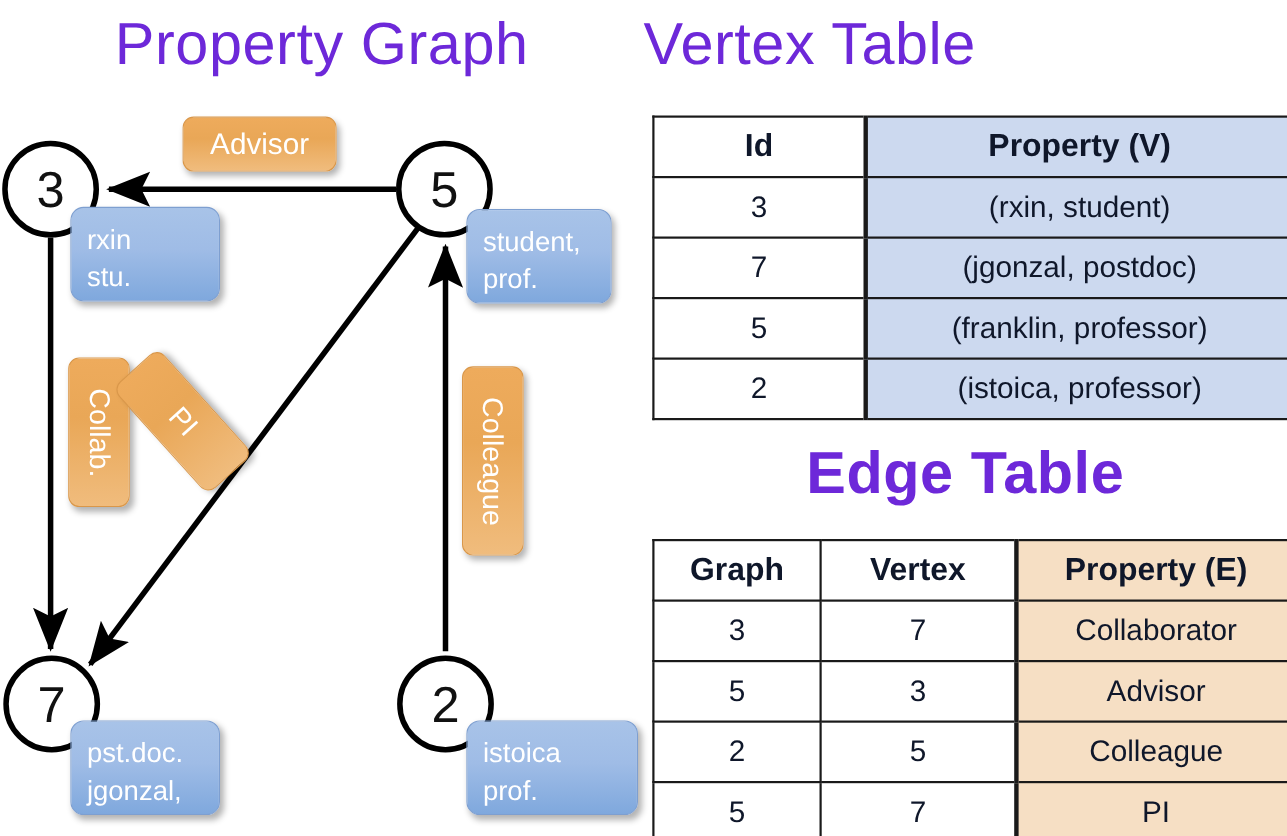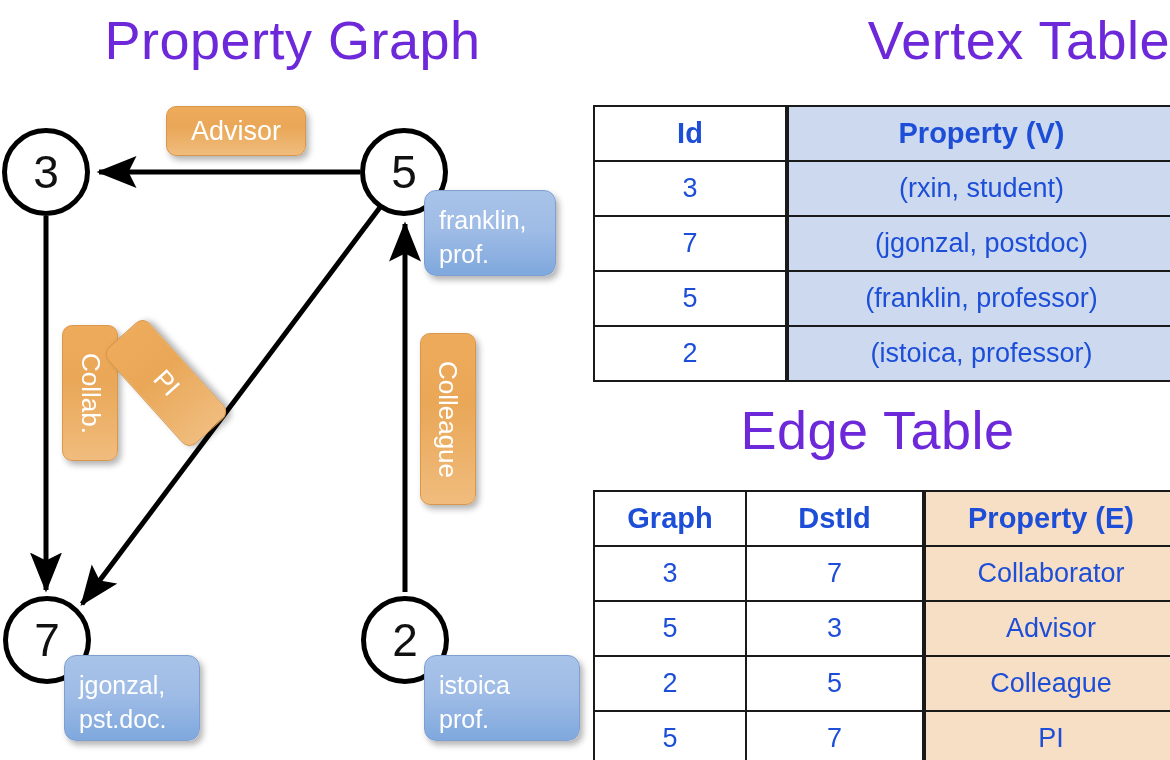"Vertex Table" #title-vertex-table { text-align: right -> left }
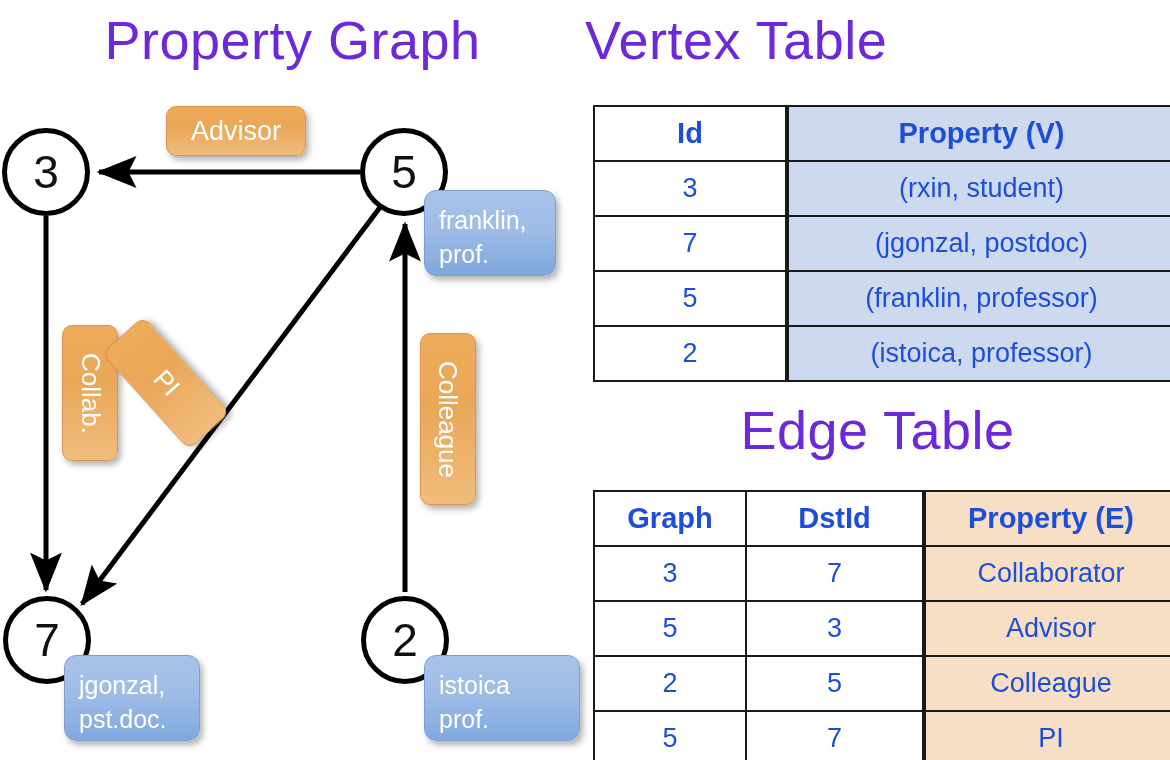"Id" .data-table td, .data-table th { color: #1d4ed8 -> #0f172a }
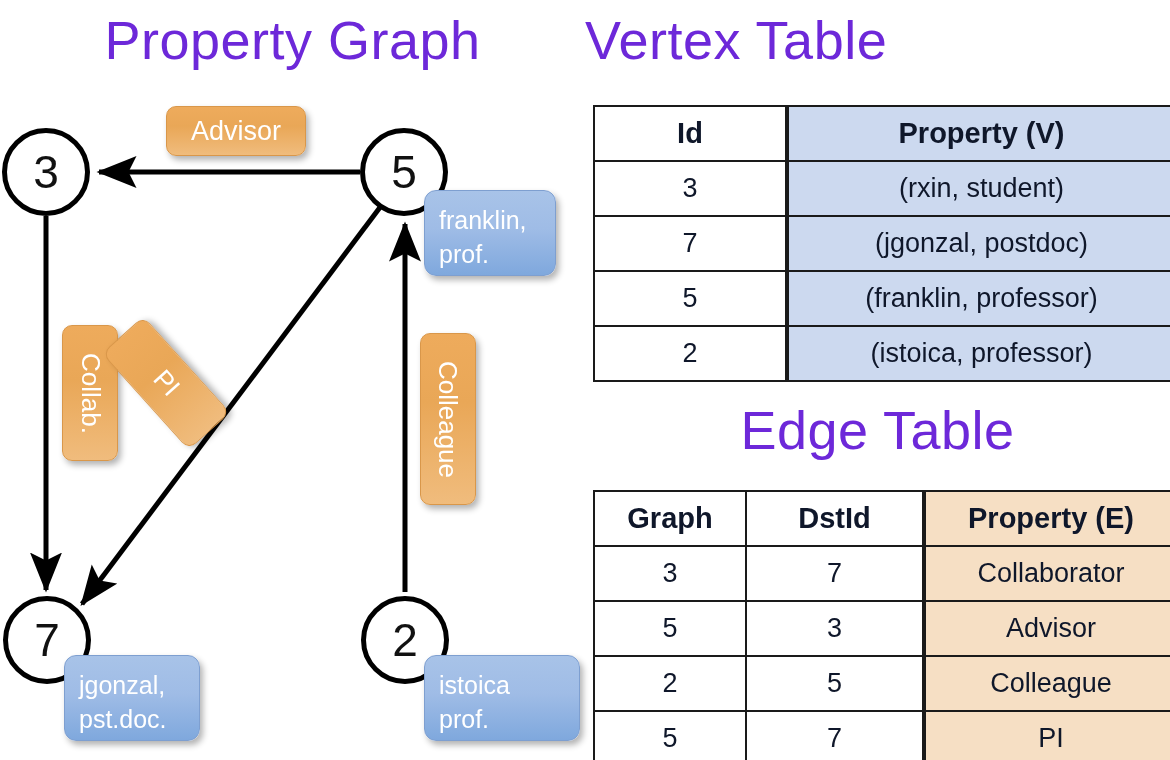"rxin" div.prop-box { html: none -> <div> <div>rxin</div> <div>stu.</div> </div> }
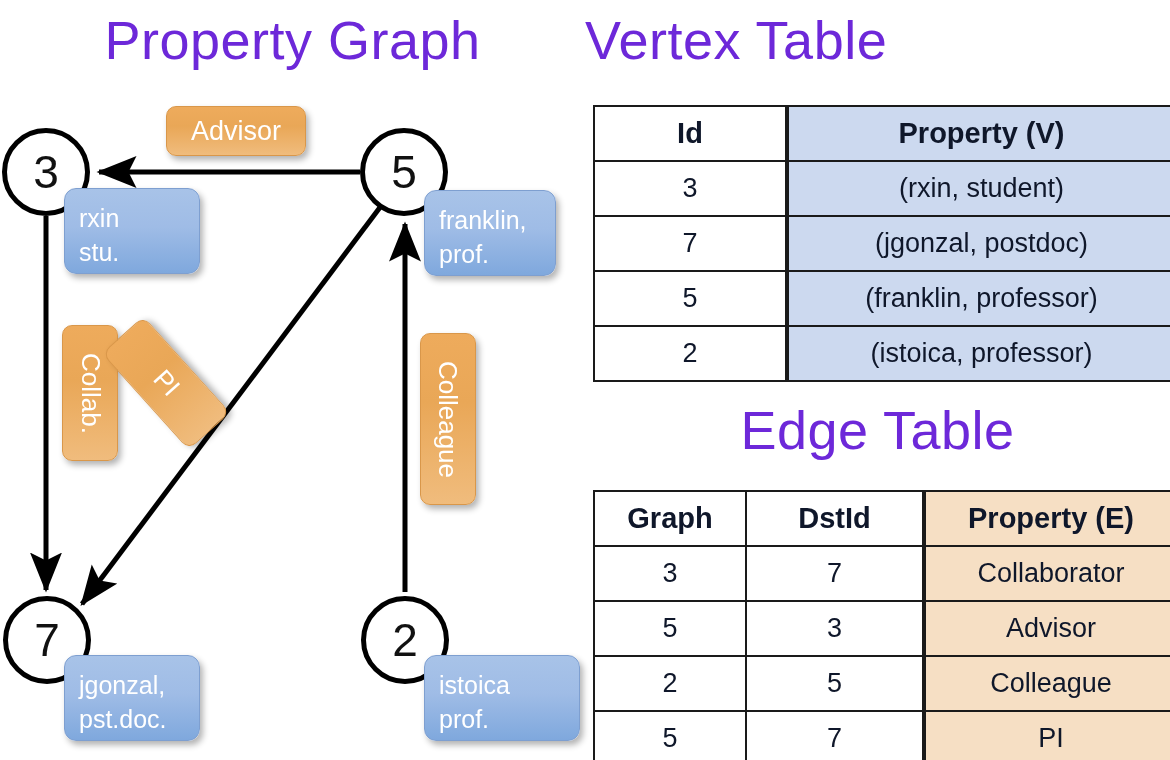"franklin," div { text: franklin -> student }
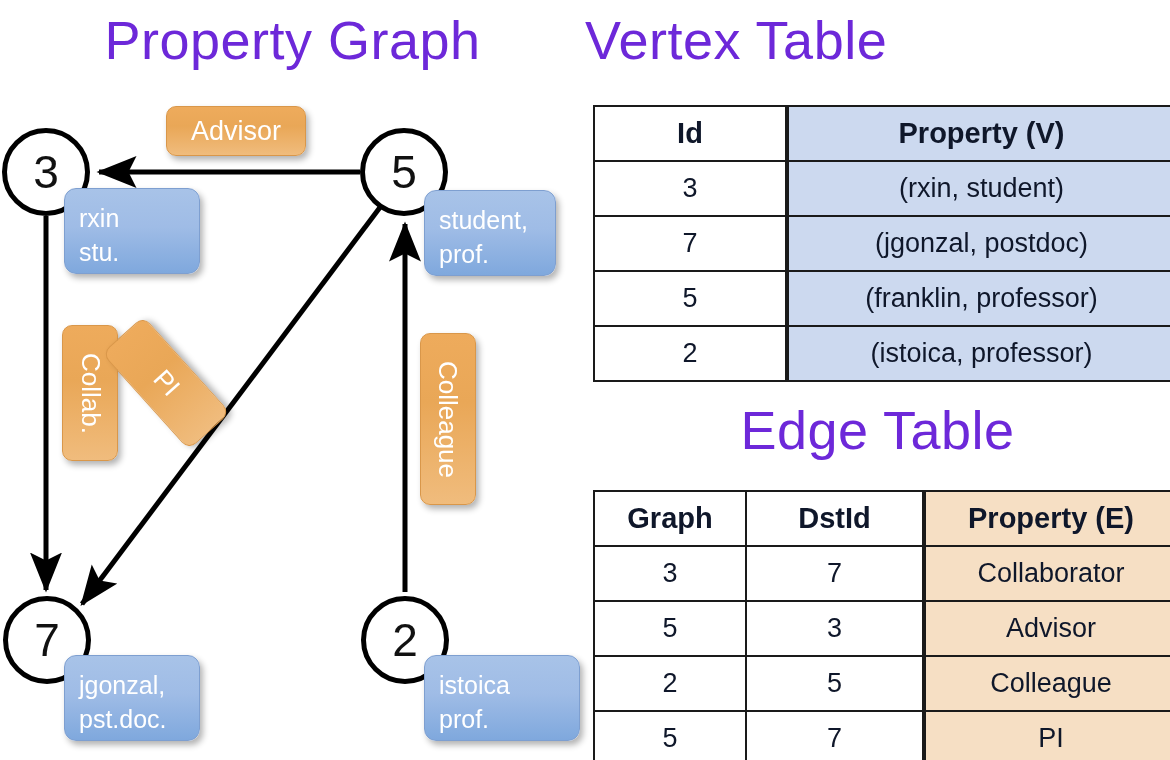"Edge Table" #title-edge-table { font-weight: none -> bold }
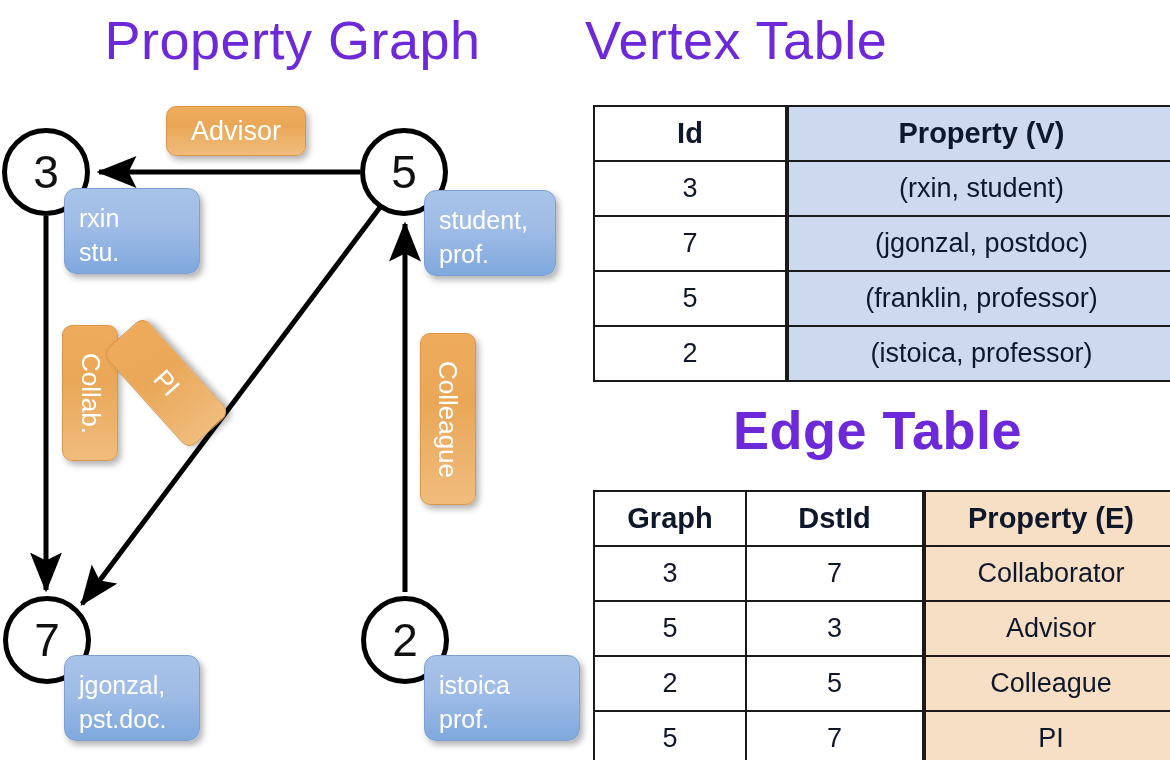"DstId" th.col-dst { text: DstId -> Vertex }
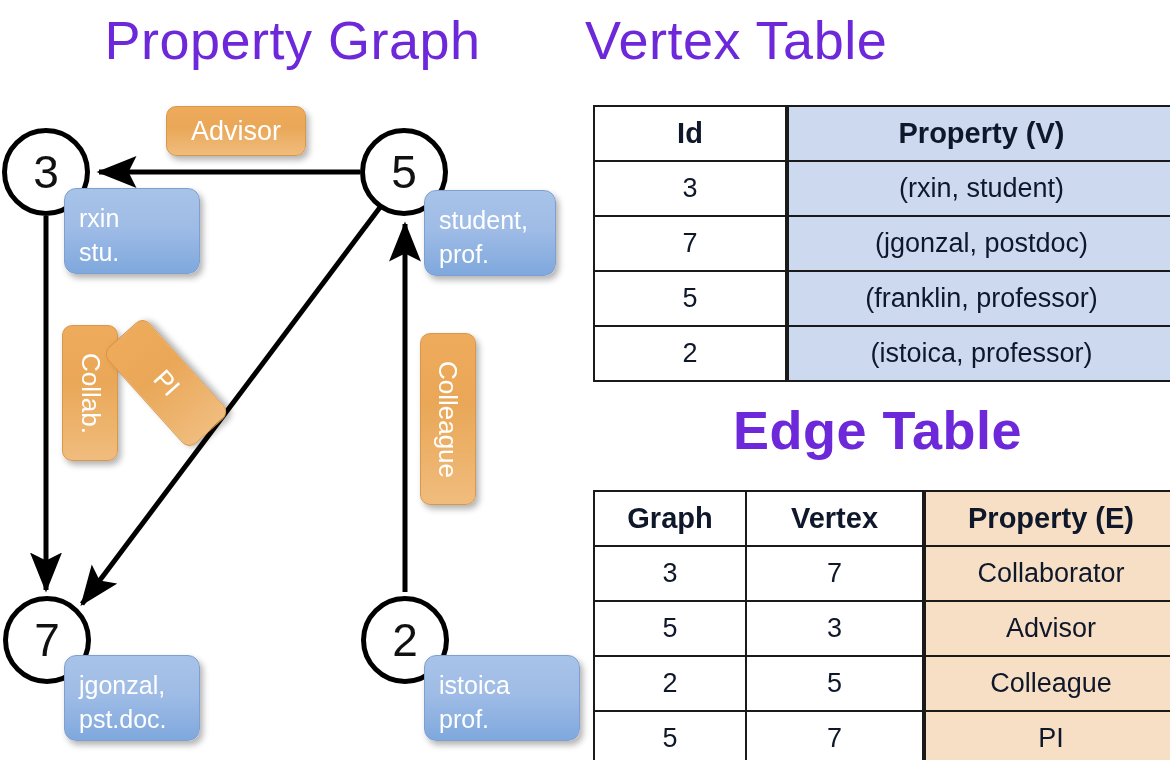"jgonzal," div { order: before "pst.doc." -> after "pst.doc." }
